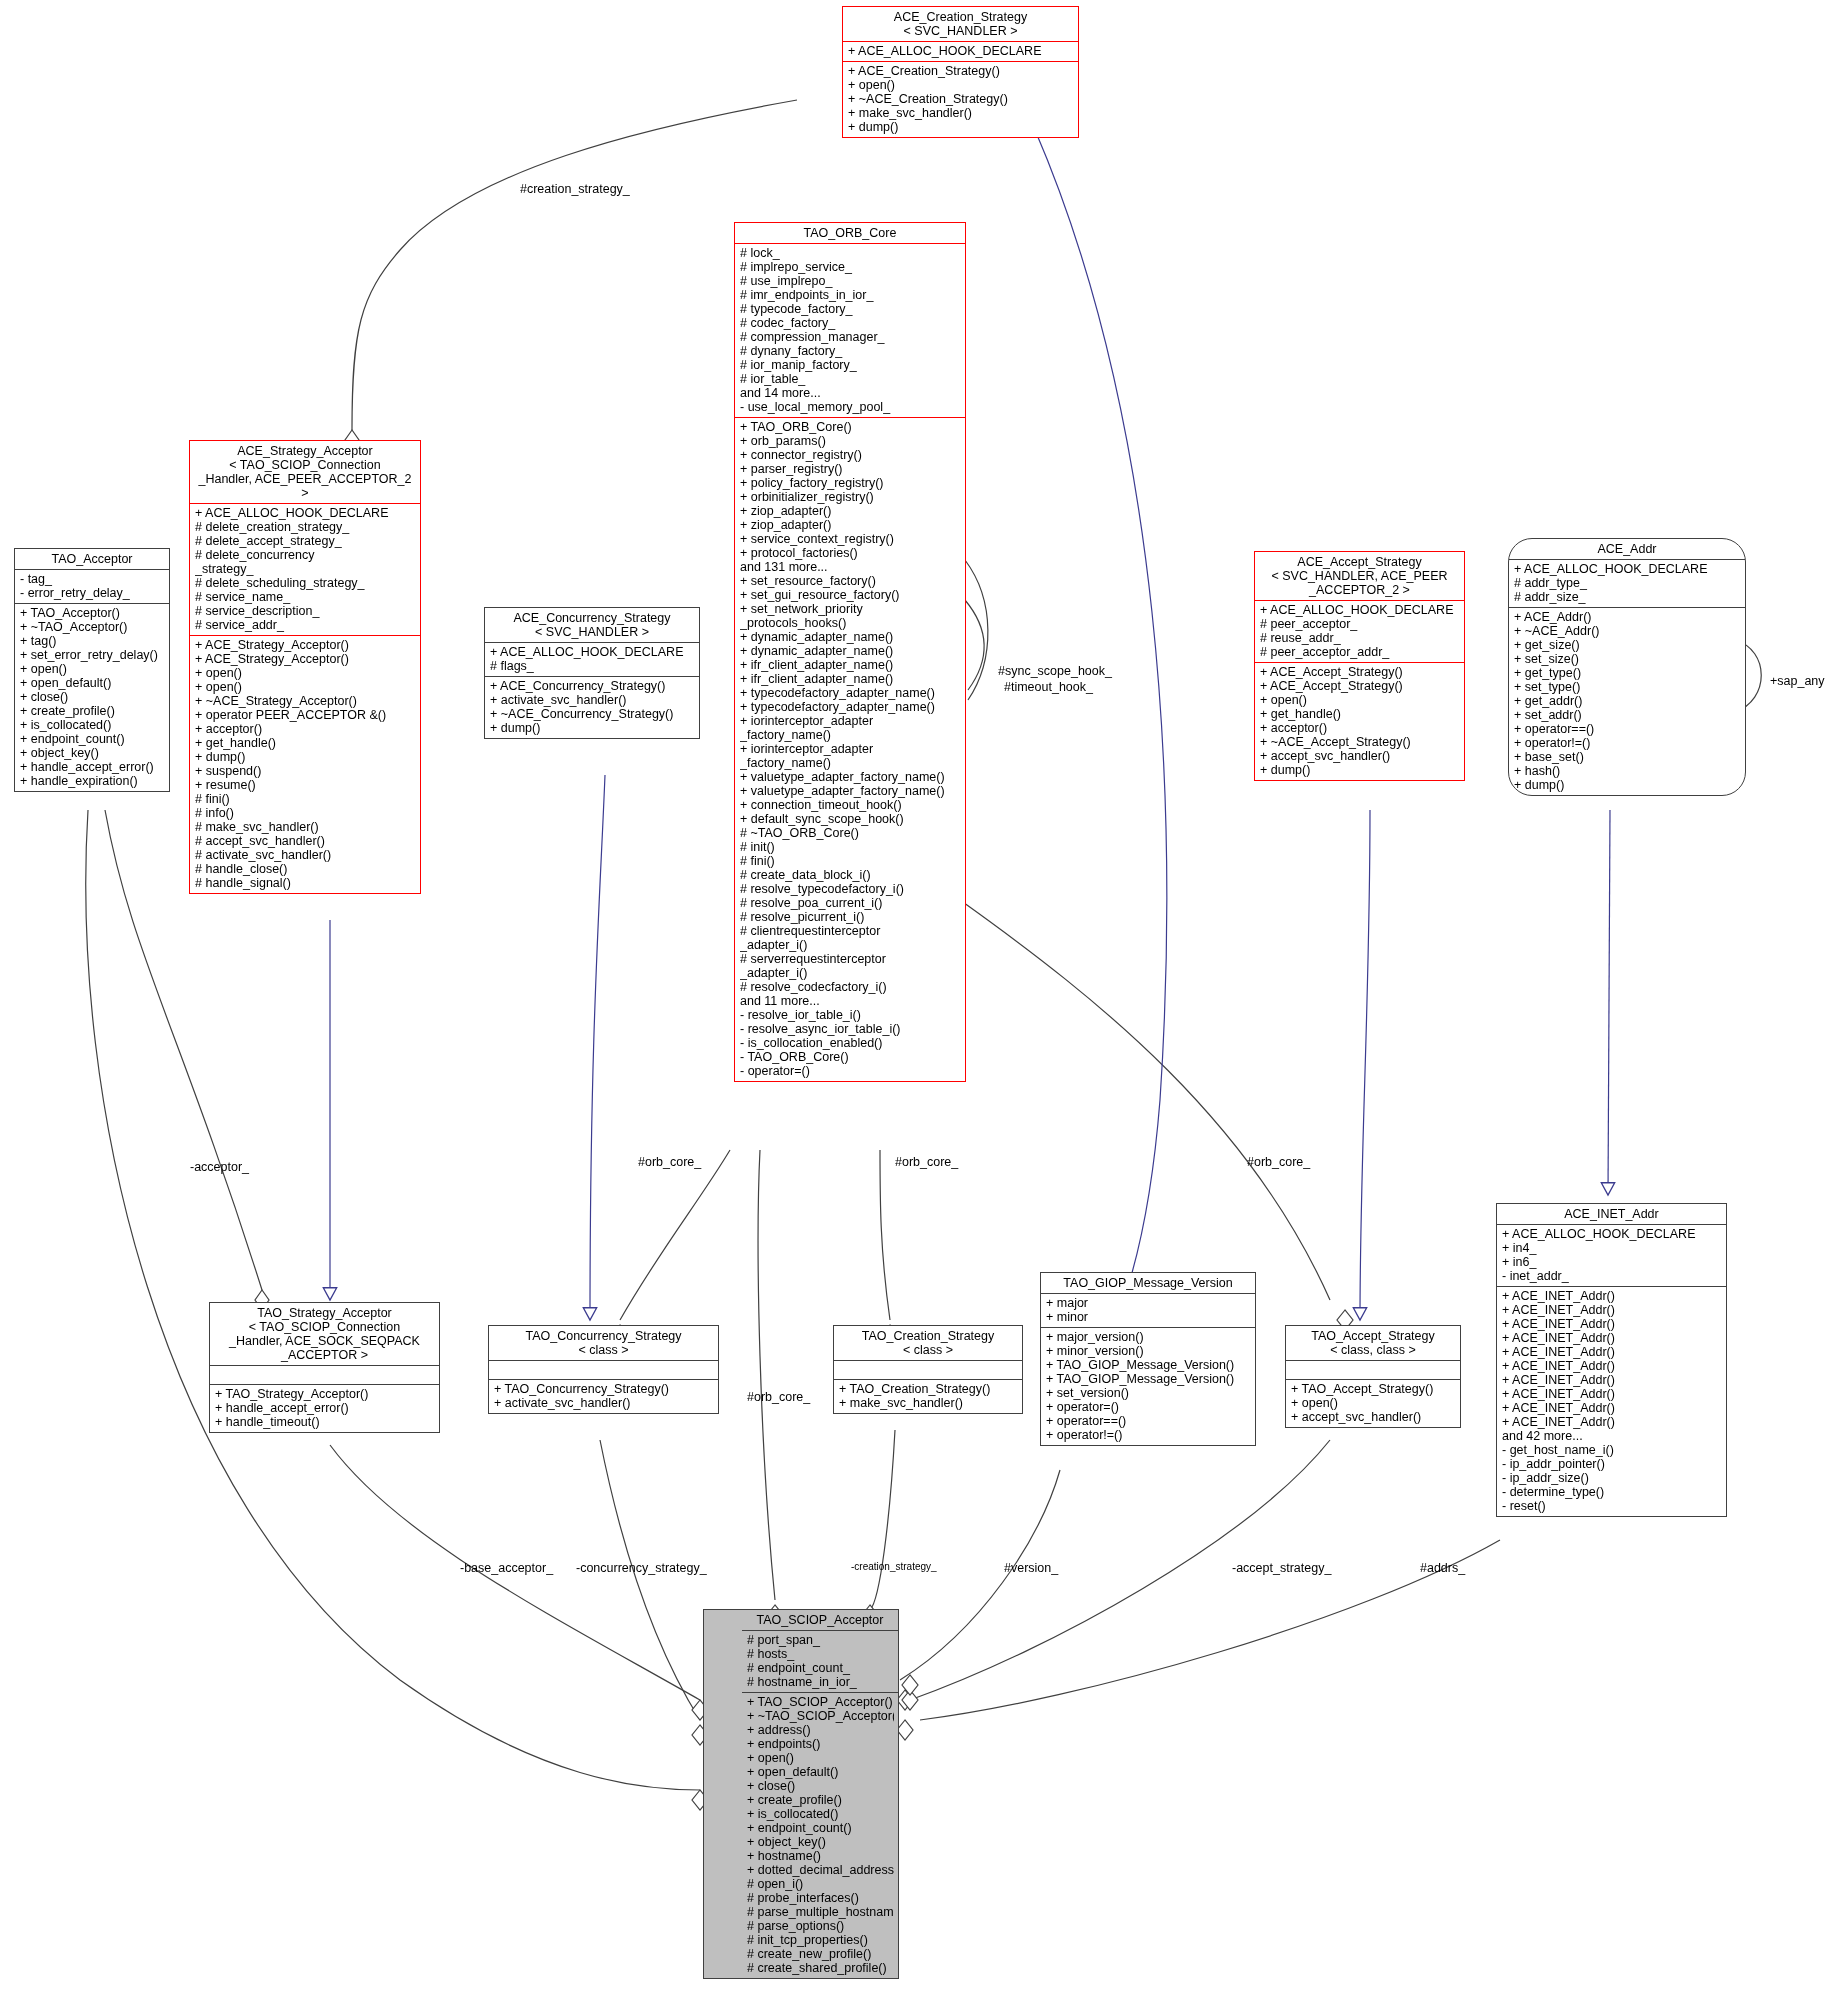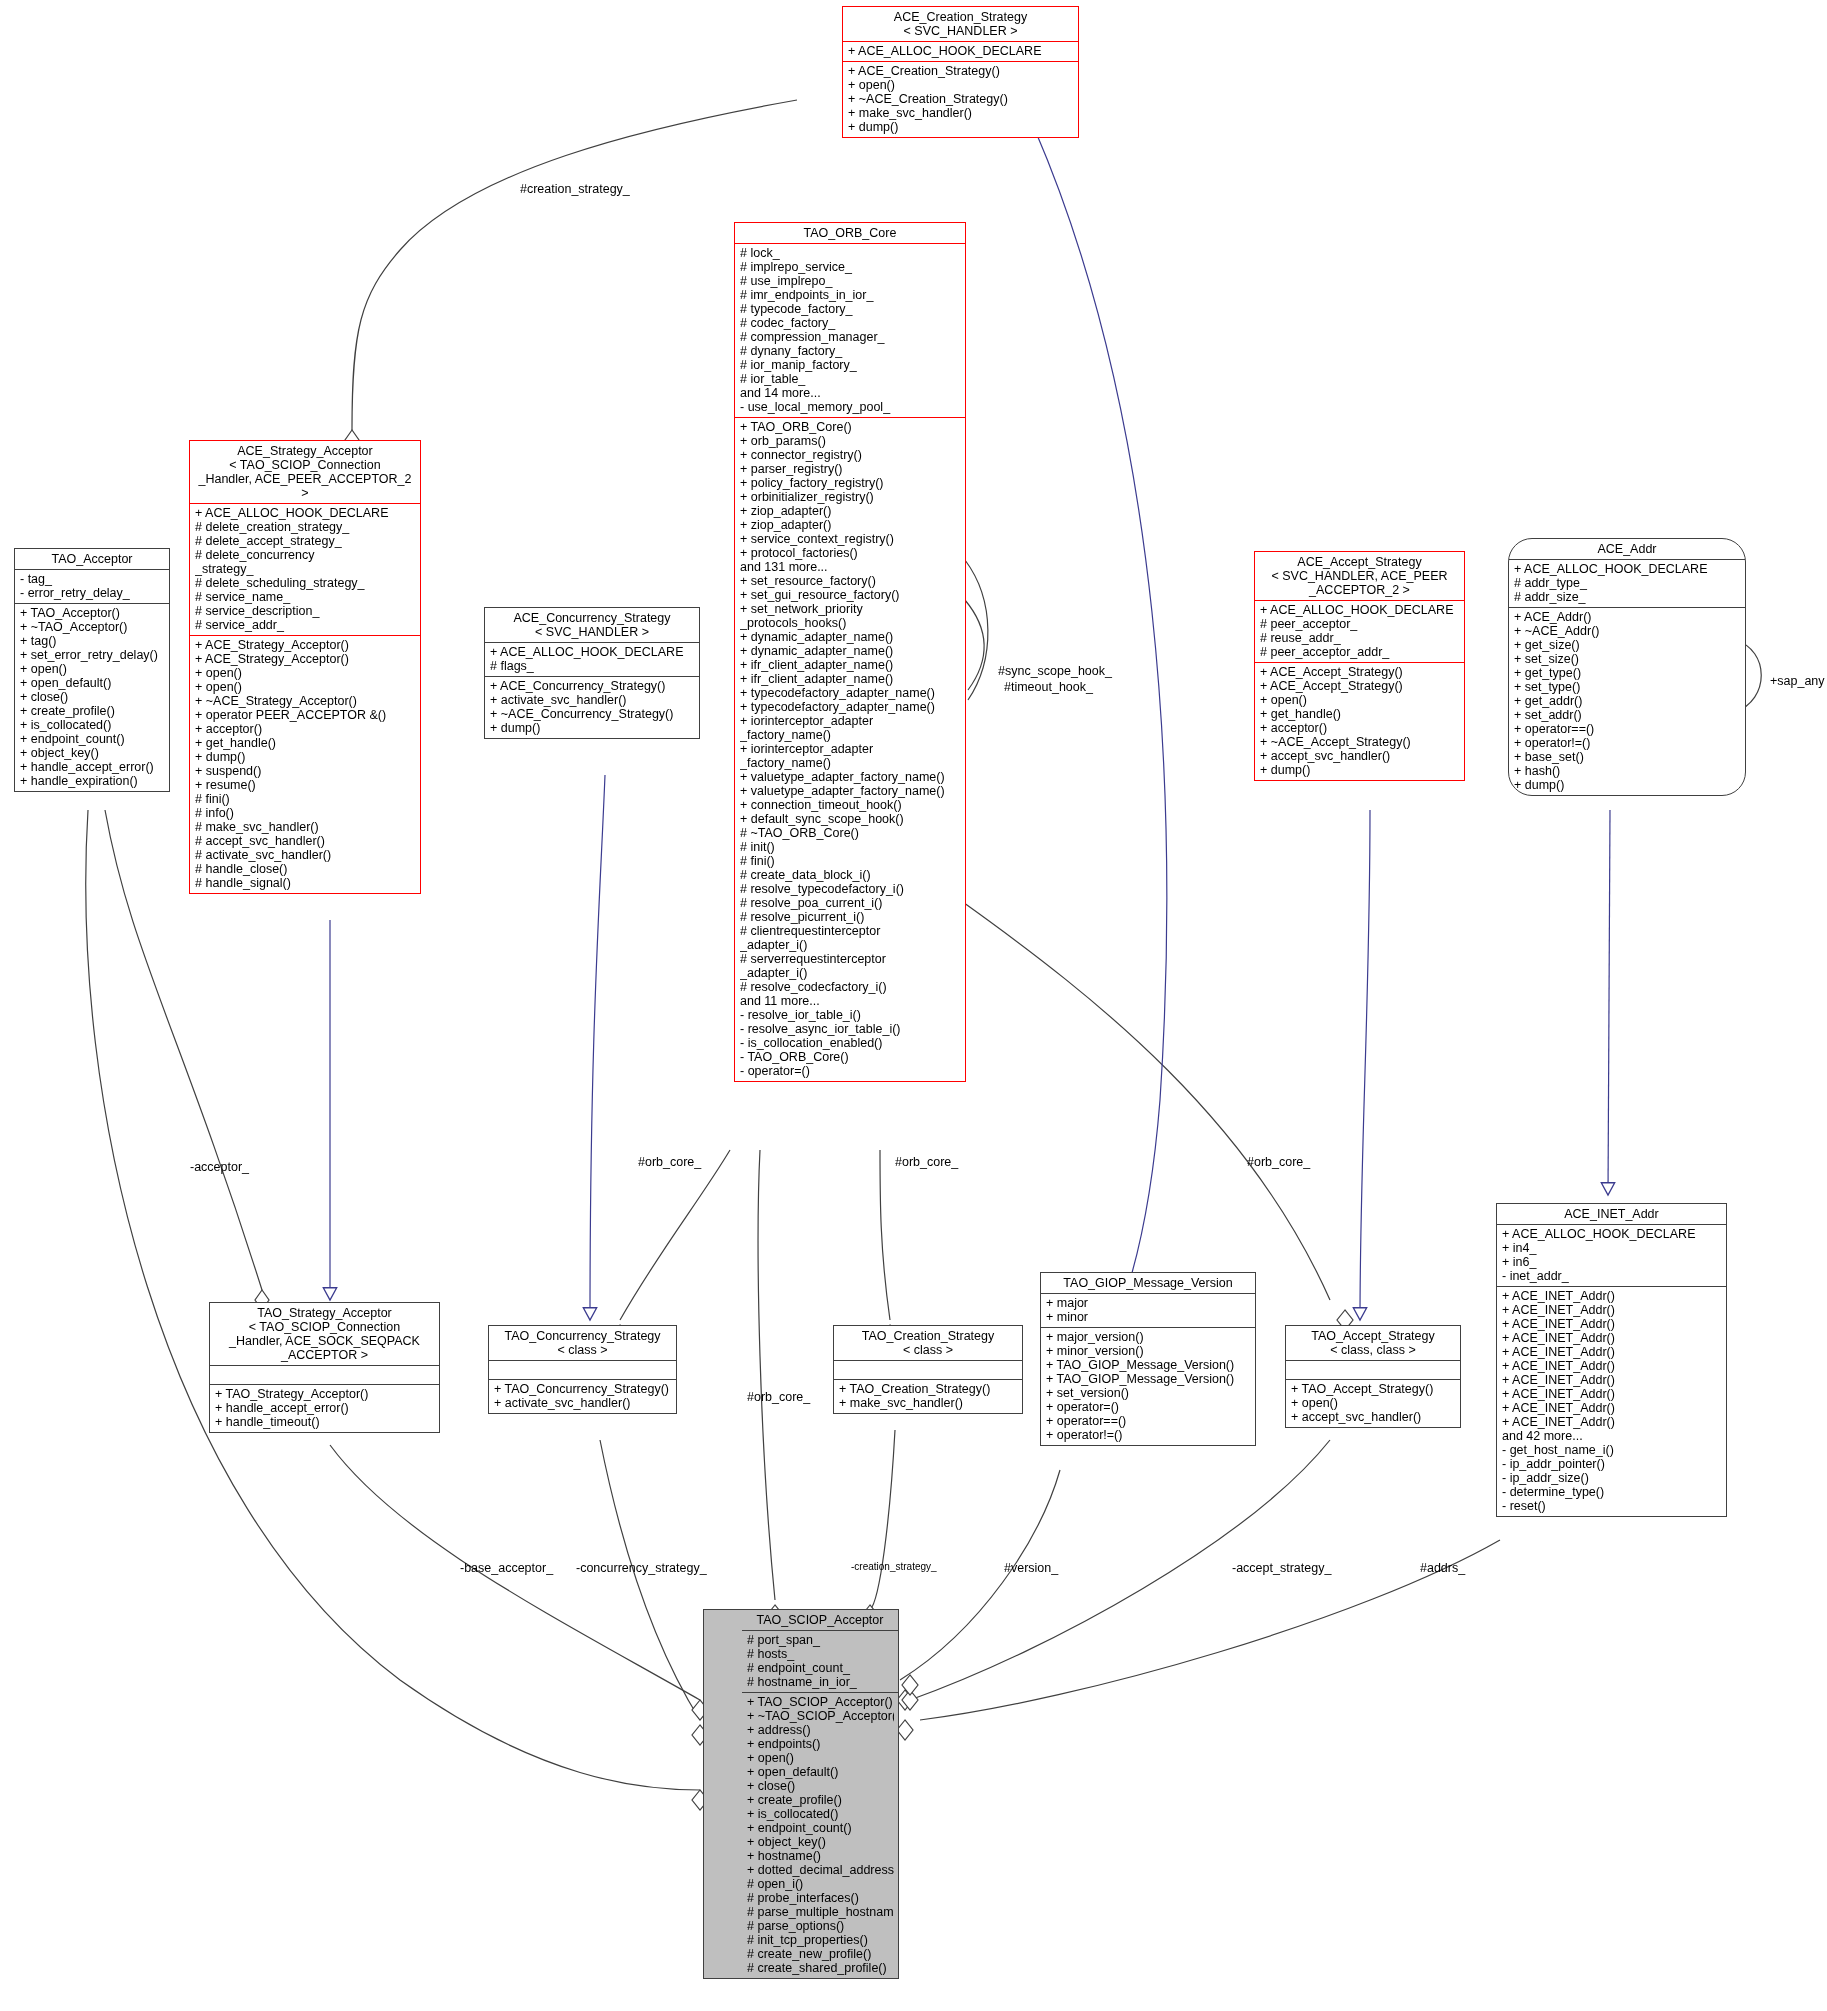"TAO_Concurrency_Strategy" div.node { width: 189px -> 231px }
